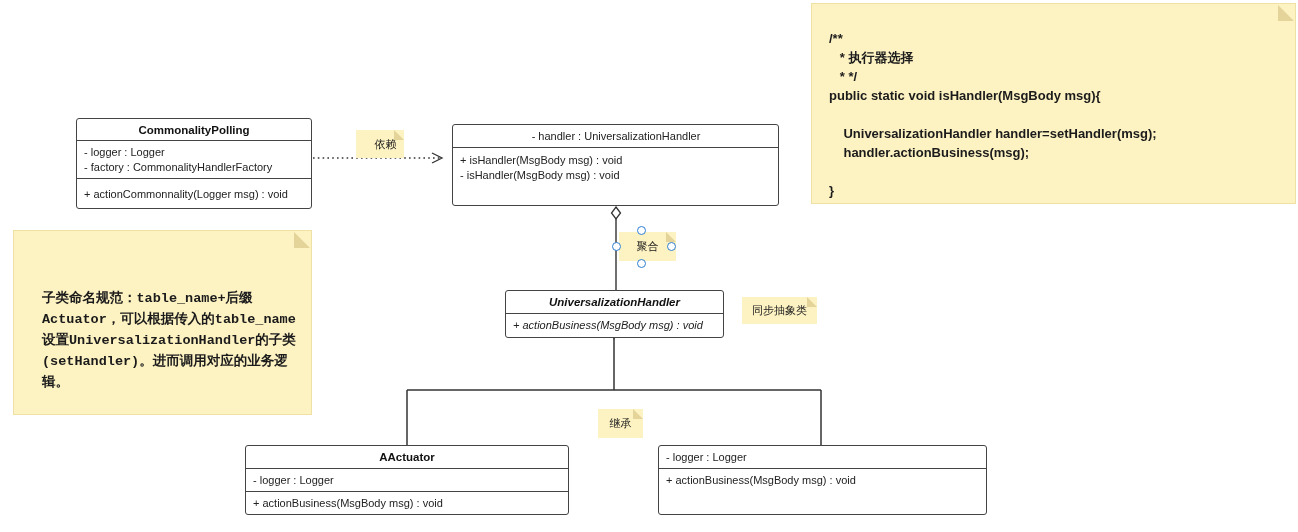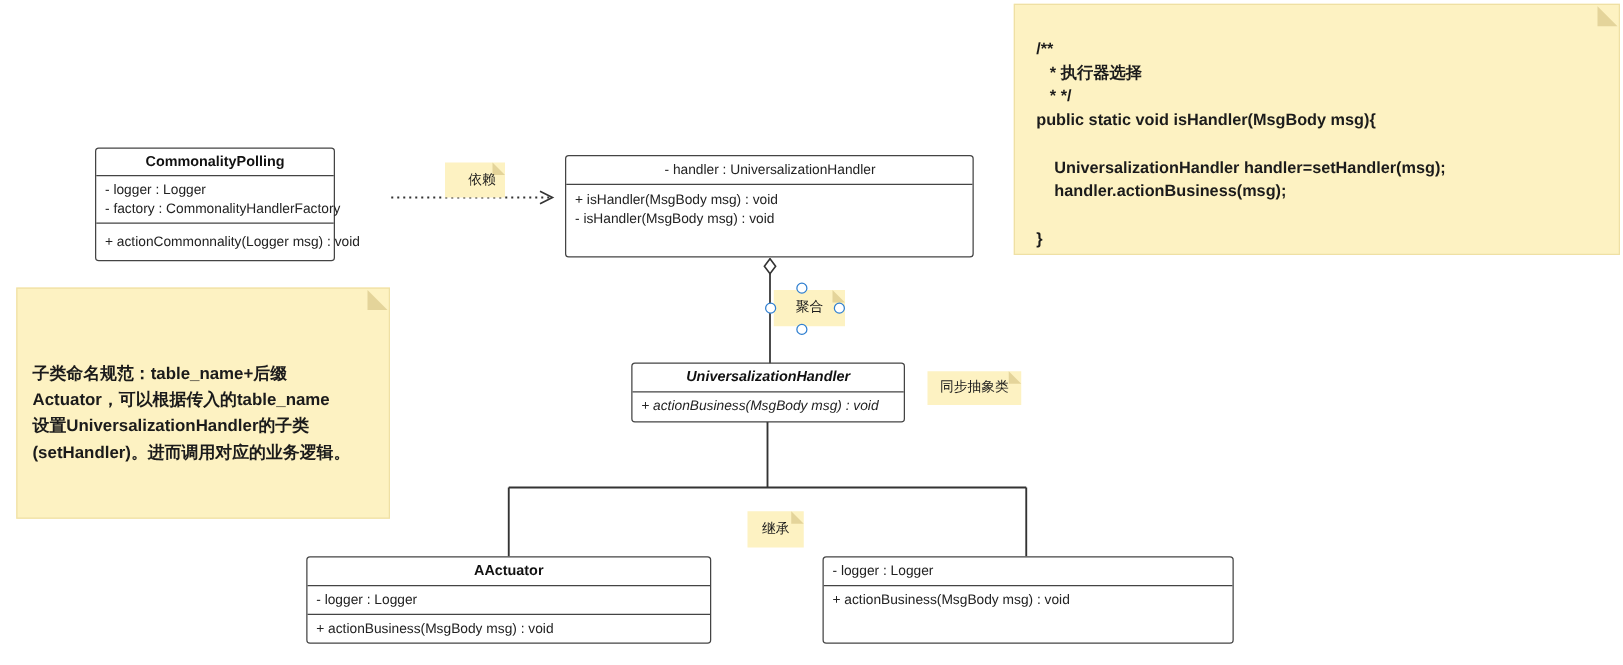"CommonalityPolling" div.uml { width: 192px -> 236px }
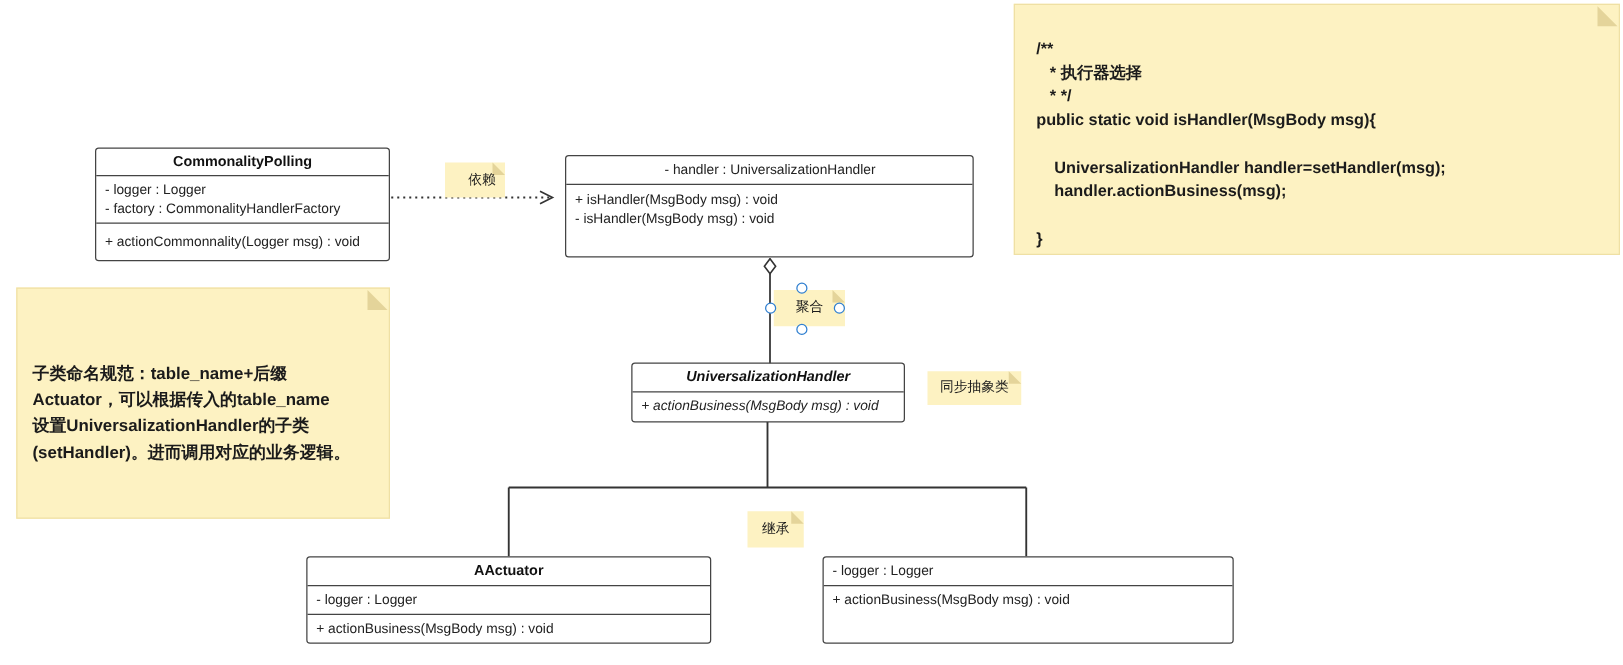"子类命名规范：table_name+后缀" .note-desc .ntext { font-family: Liberation Sans, sans-serif -> Liberation Mono, monospace; margin-left: none -> 16px }
